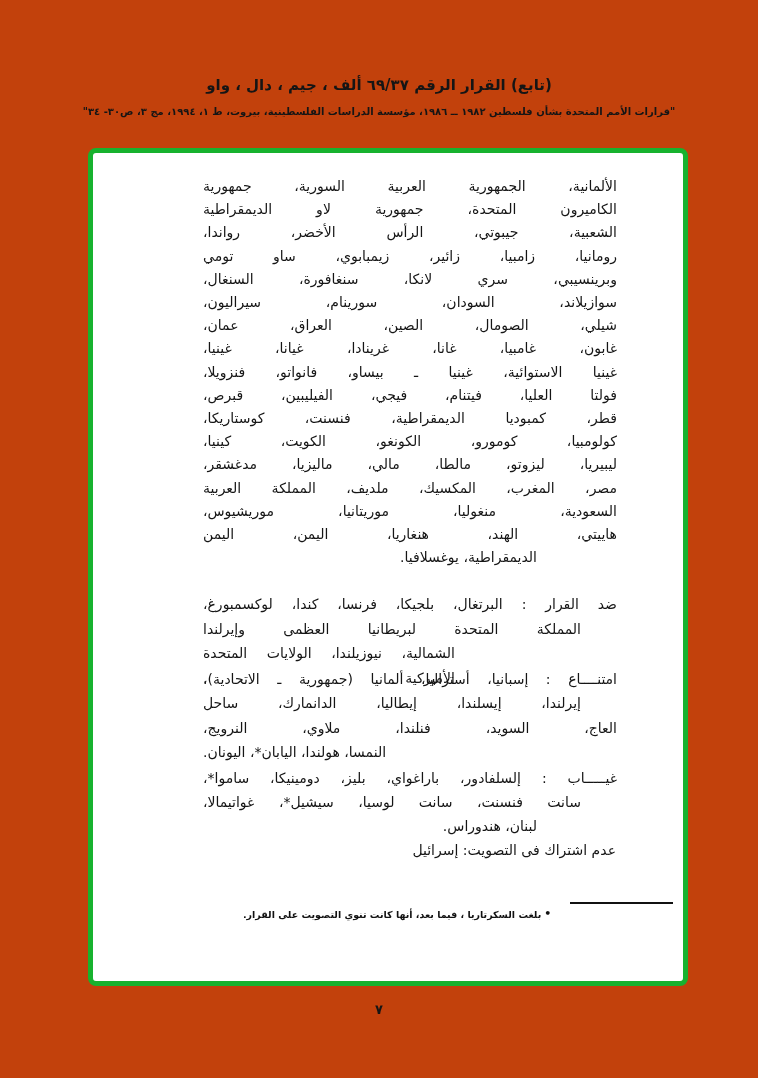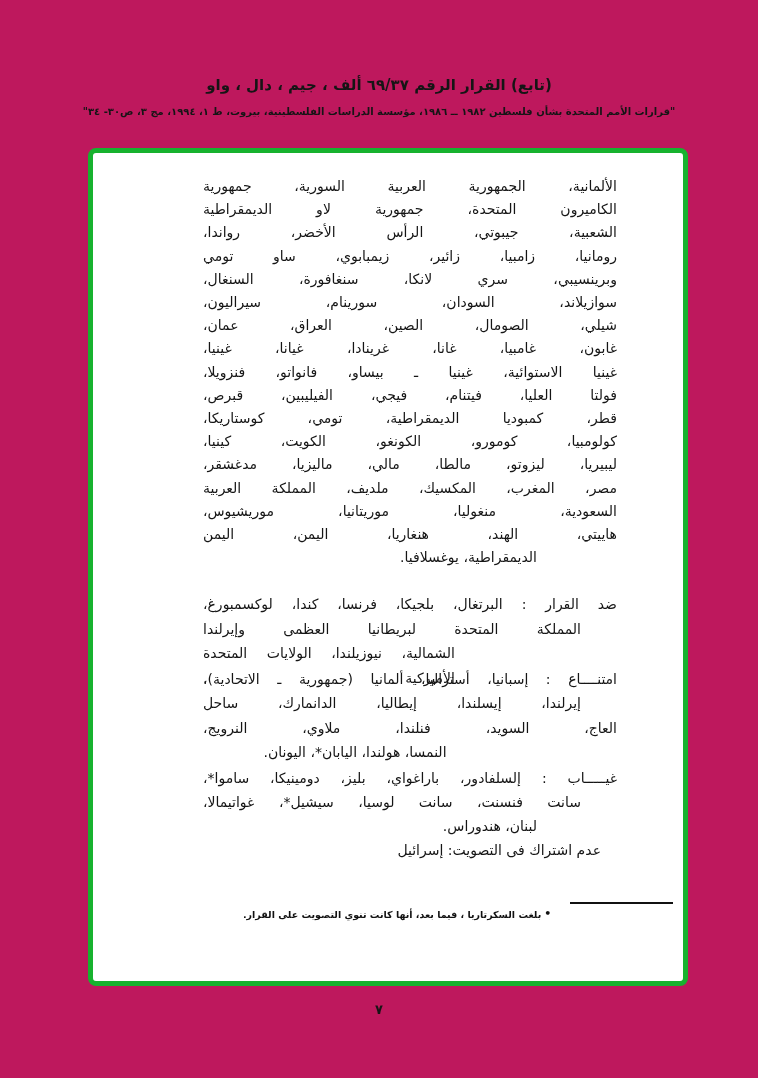"(تابع) القرار الرقم ٦٩/٣٧ ألف" #page { background: #be185d -> #c2410c }
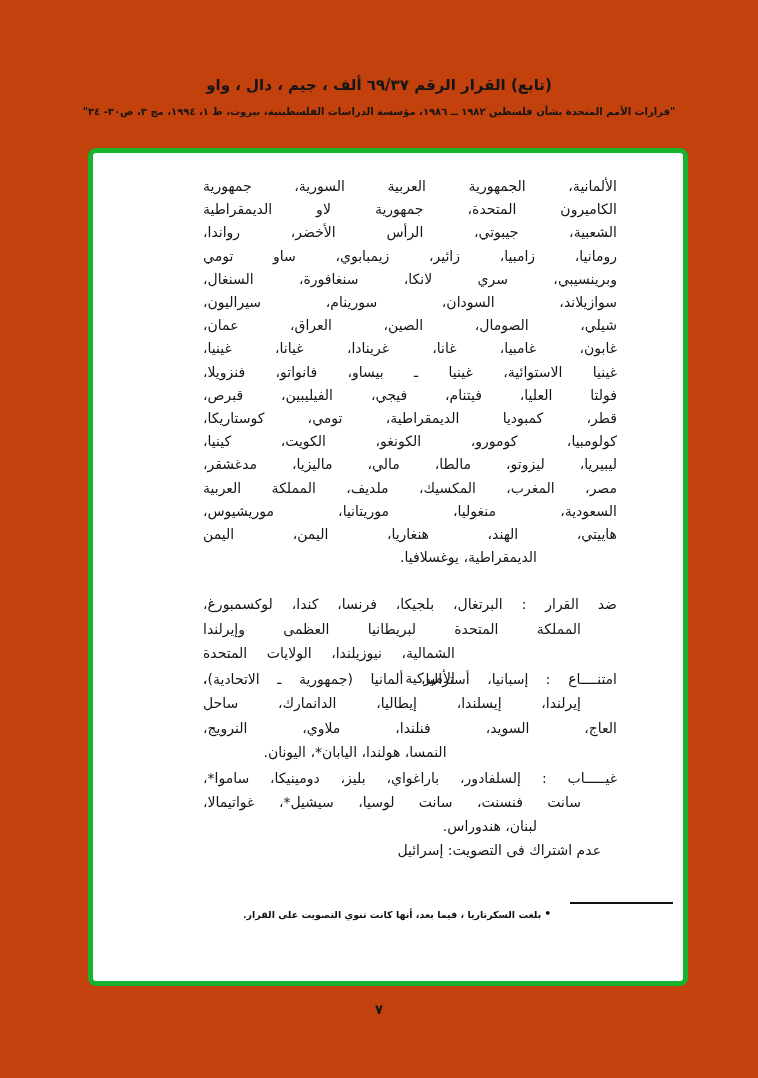"قطر، كمبوديا الديمقراطية، تومي،" div.line { text: تومي -> فنسنت }
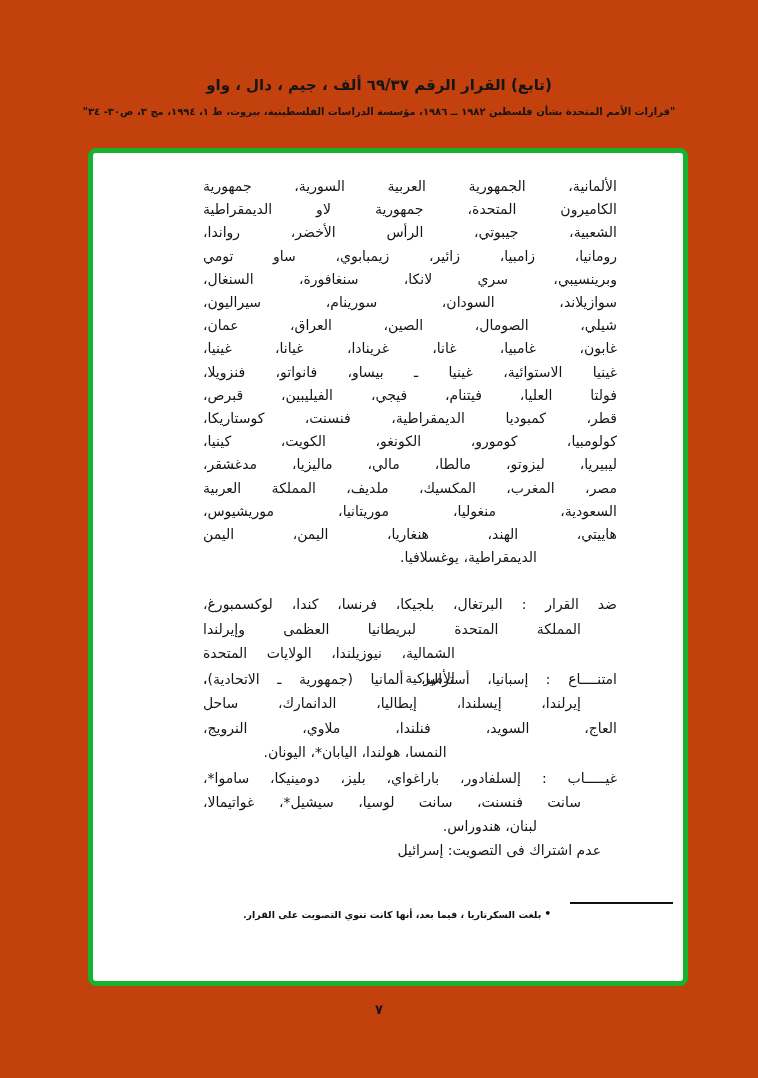"النمسا، هولندا، اليابان*، اليونان." .rmid { text-align: center -> left }
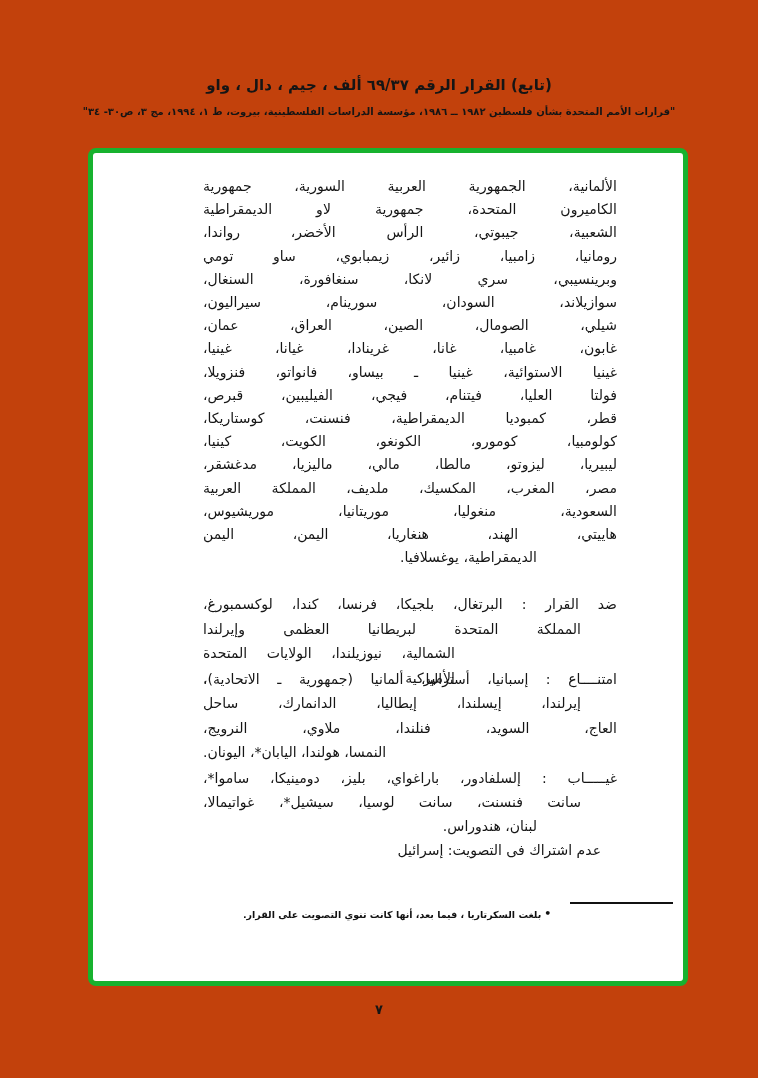"عدم اشتراك فى التصويت: إسرائيل" .rfull { margin-right: 16px -> 1px }
